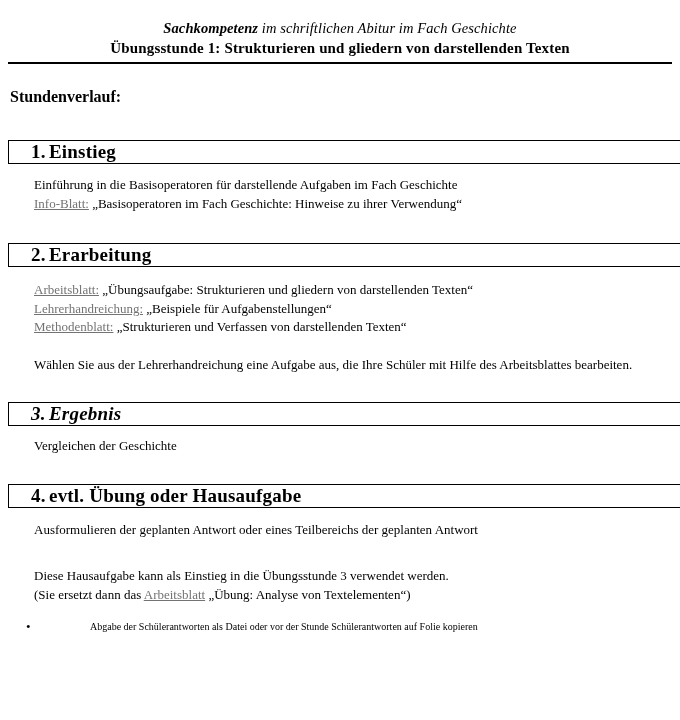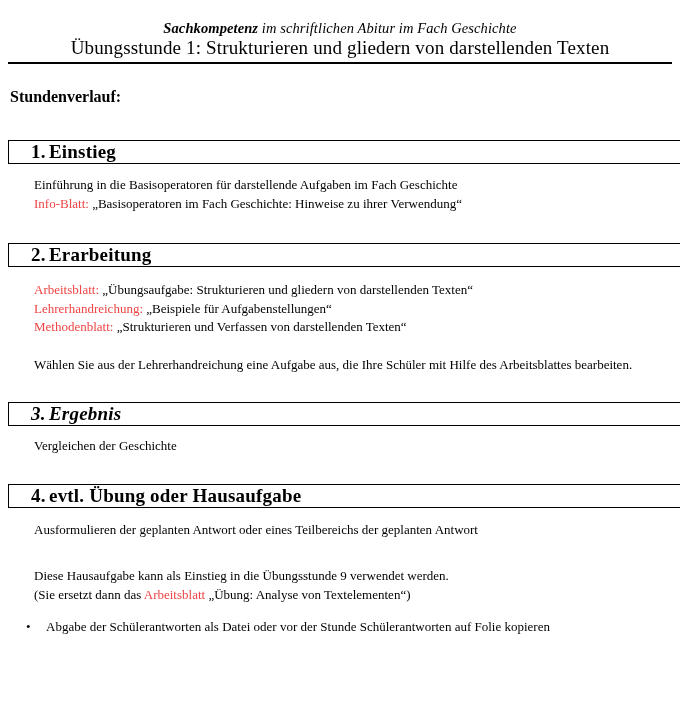"Übungsstunde 1: Strukturieren und" .title-line-2 { font-size: 19px -> 15px; font-weight: normal -> bold }
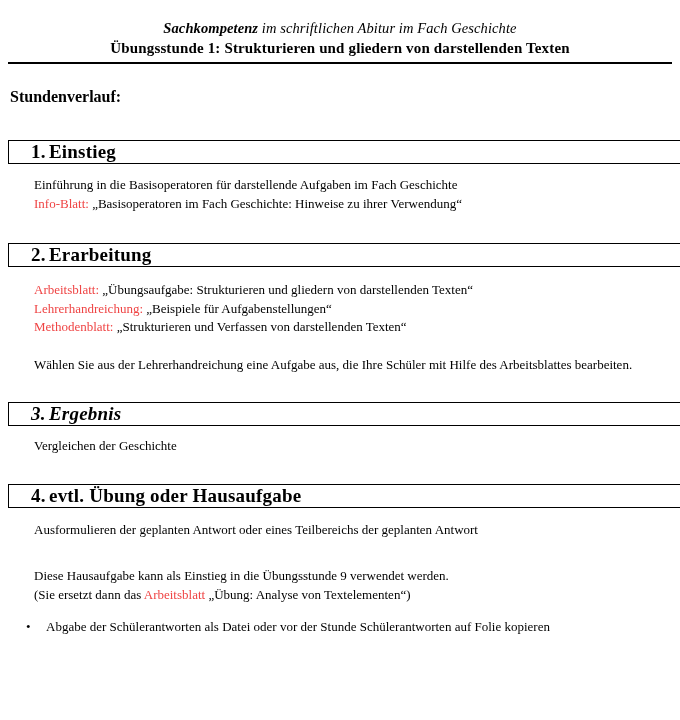"Info-Blatt:" .label-red { color: #ef4444 -> #737373; text-decoration: none -> underline }
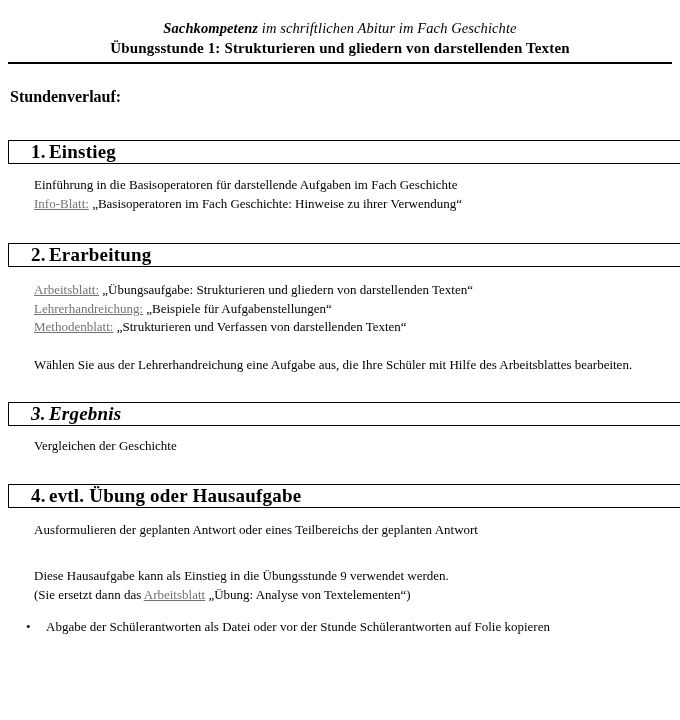"Diese Hausaufgabe kann als Einstieg" div.body-line { text: 9 -> 3 }
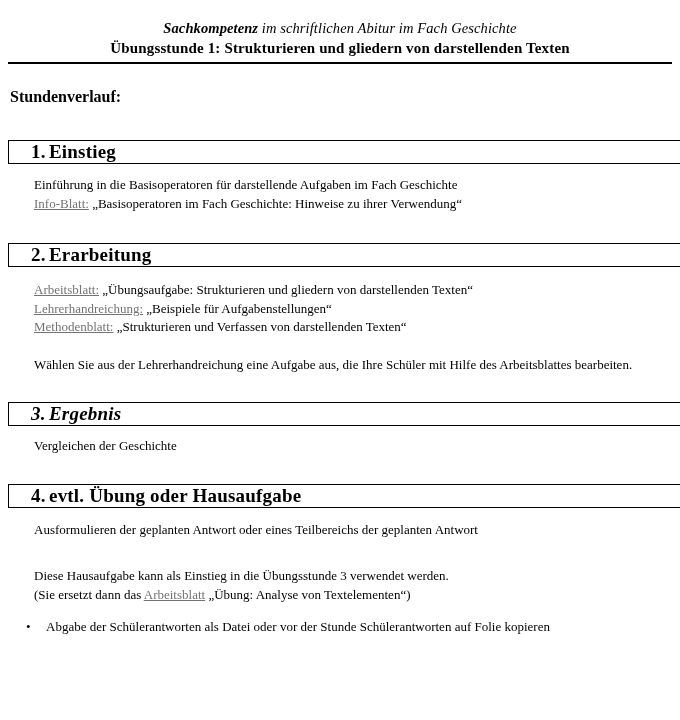"Abgabe der Schülerantworten als Datei" .bullet-text { font-size: 13px -> 10px; margin-left: none -> 44px }
